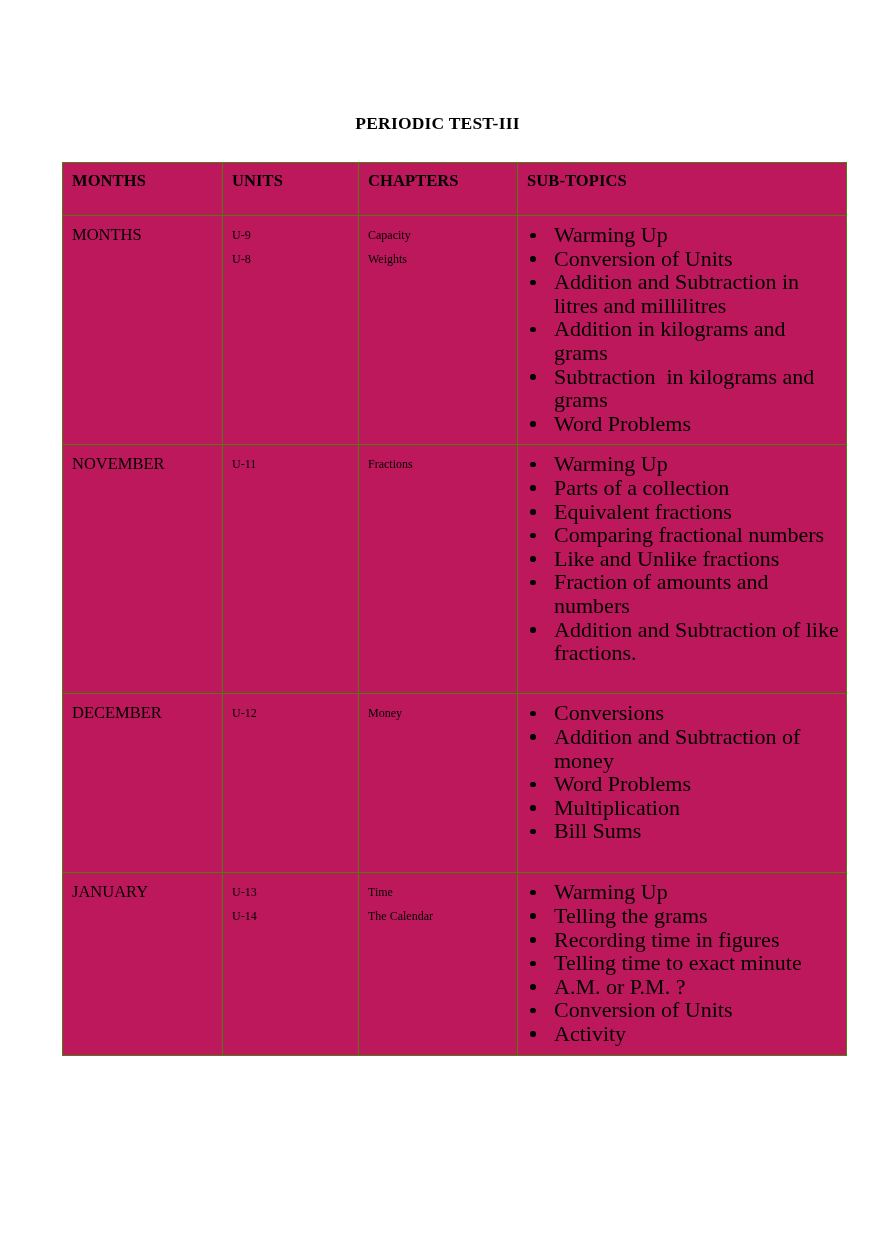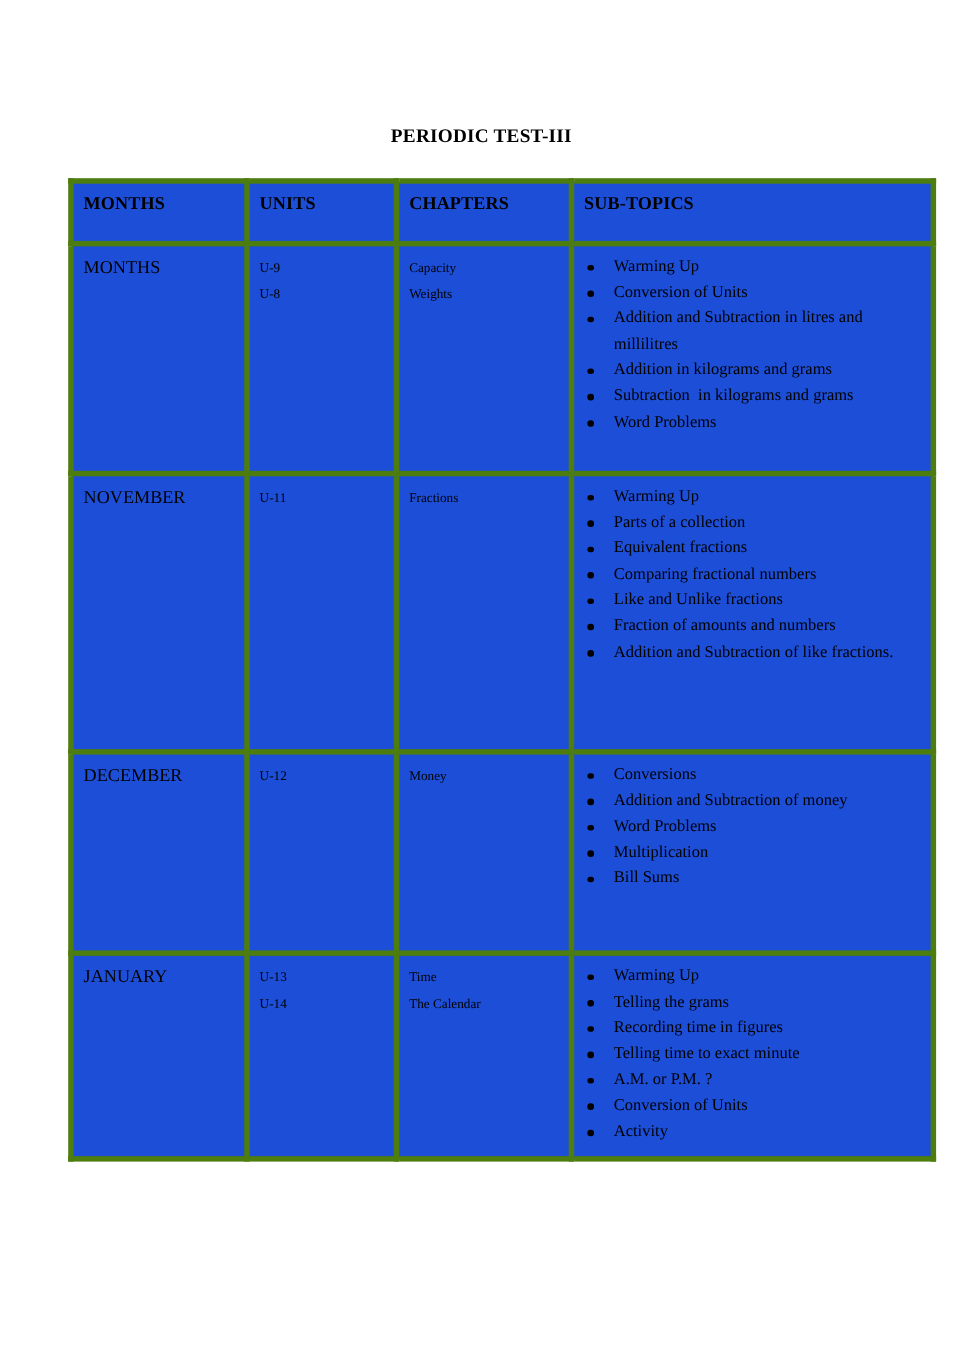"MONTHS" table.syllabus td { background: #1d4ed8 -> #be185d; border: 5px solid #4d7c0f -> 1px solid #4d7c0f }
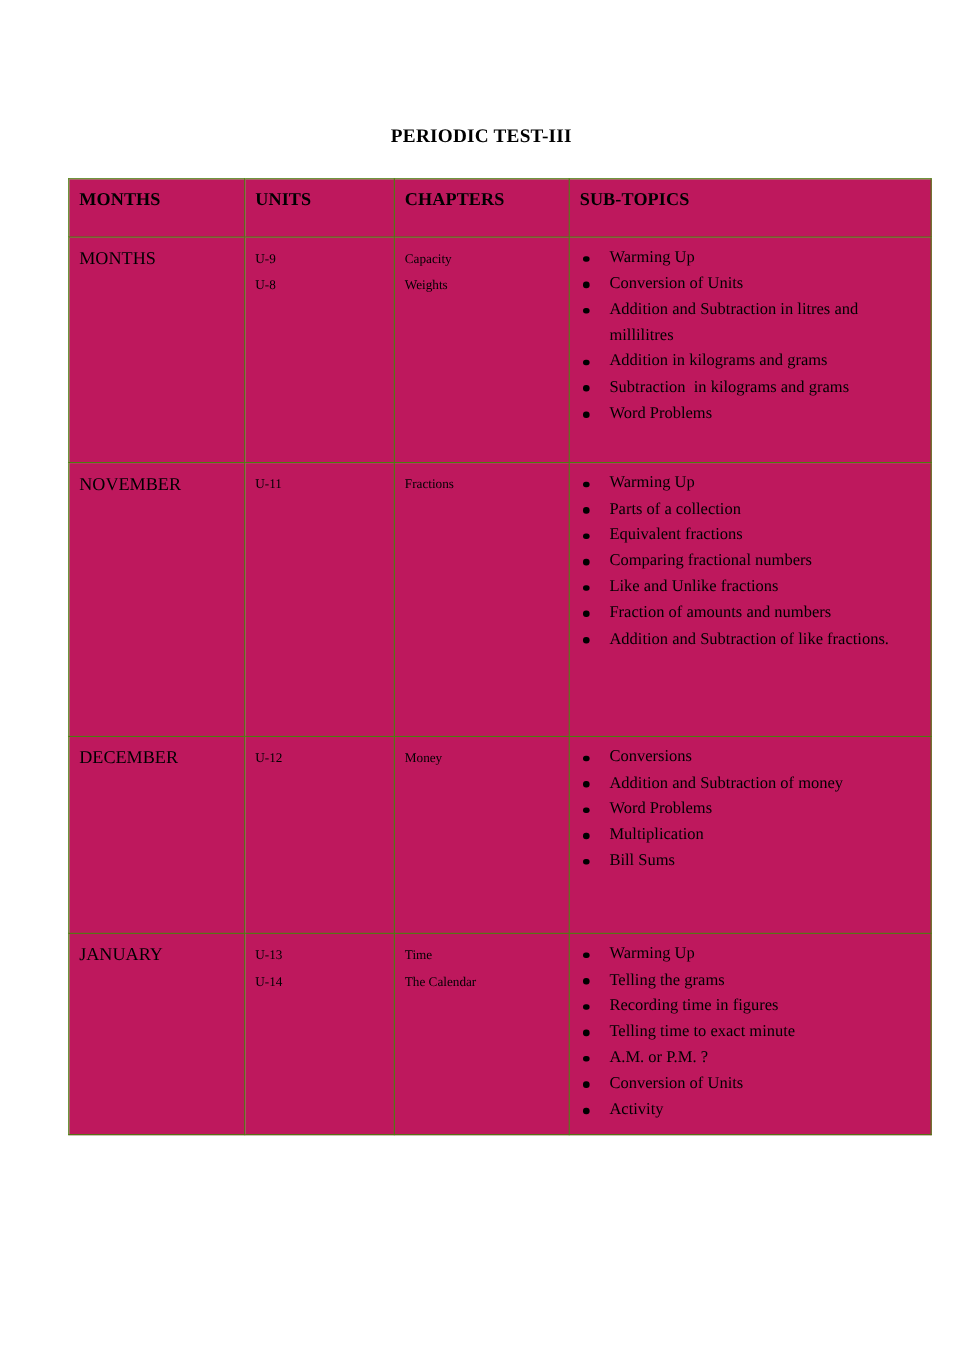"Warming Up" ul.bullets li { font-size: 15px -> 22px }
